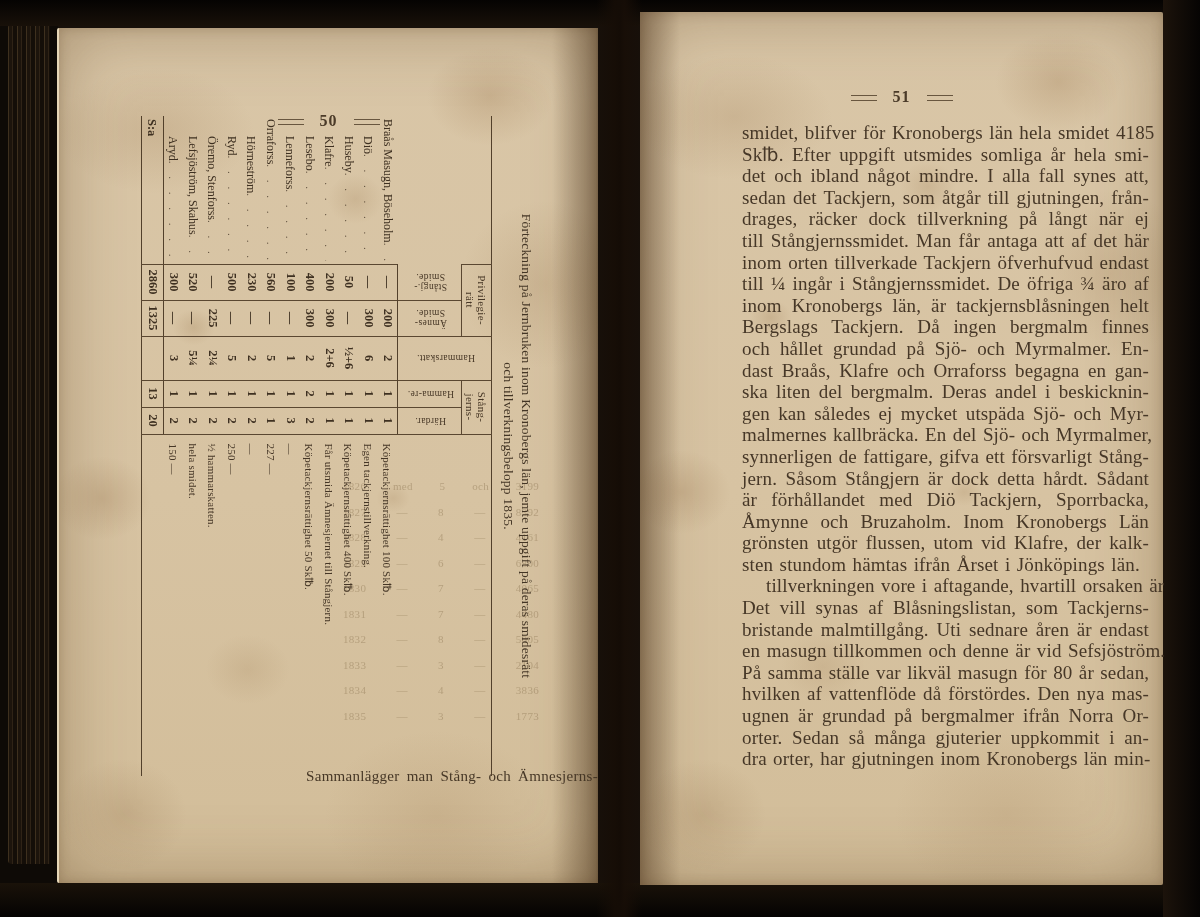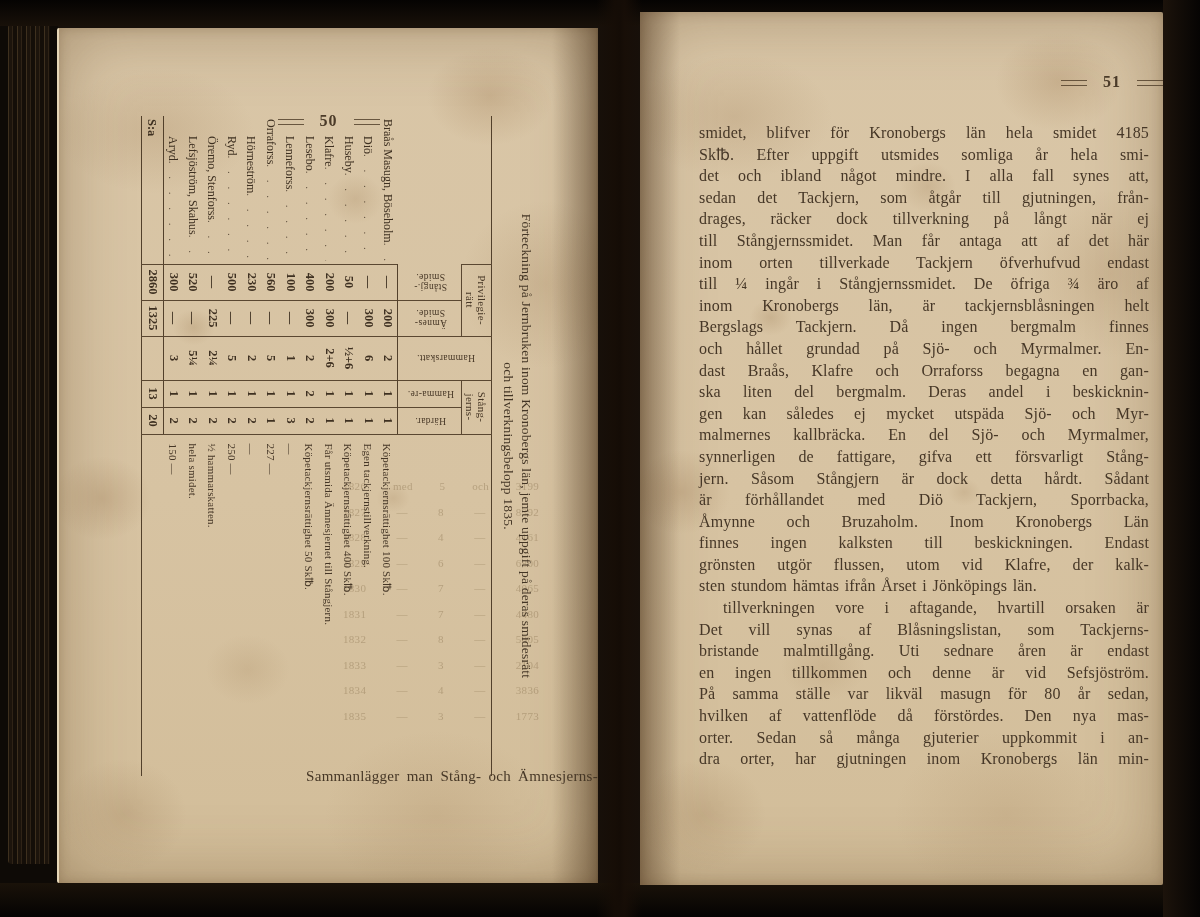"51" .page-right .pgnum { text-align: right -> none; top: 61px -> 76px }
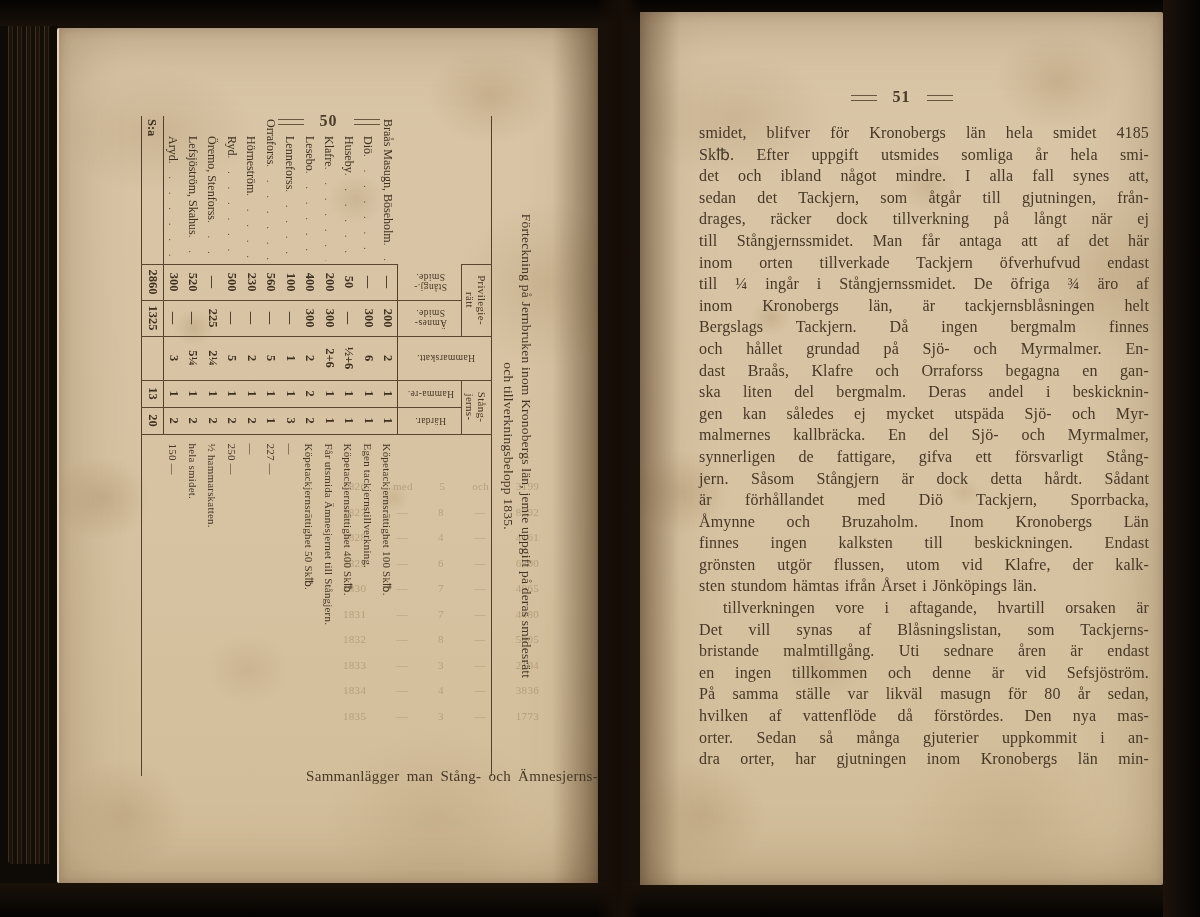"smidet, blifver för Kronobergs län" .para { font-size: 16px -> 19px; margin-left: none -> 43px }
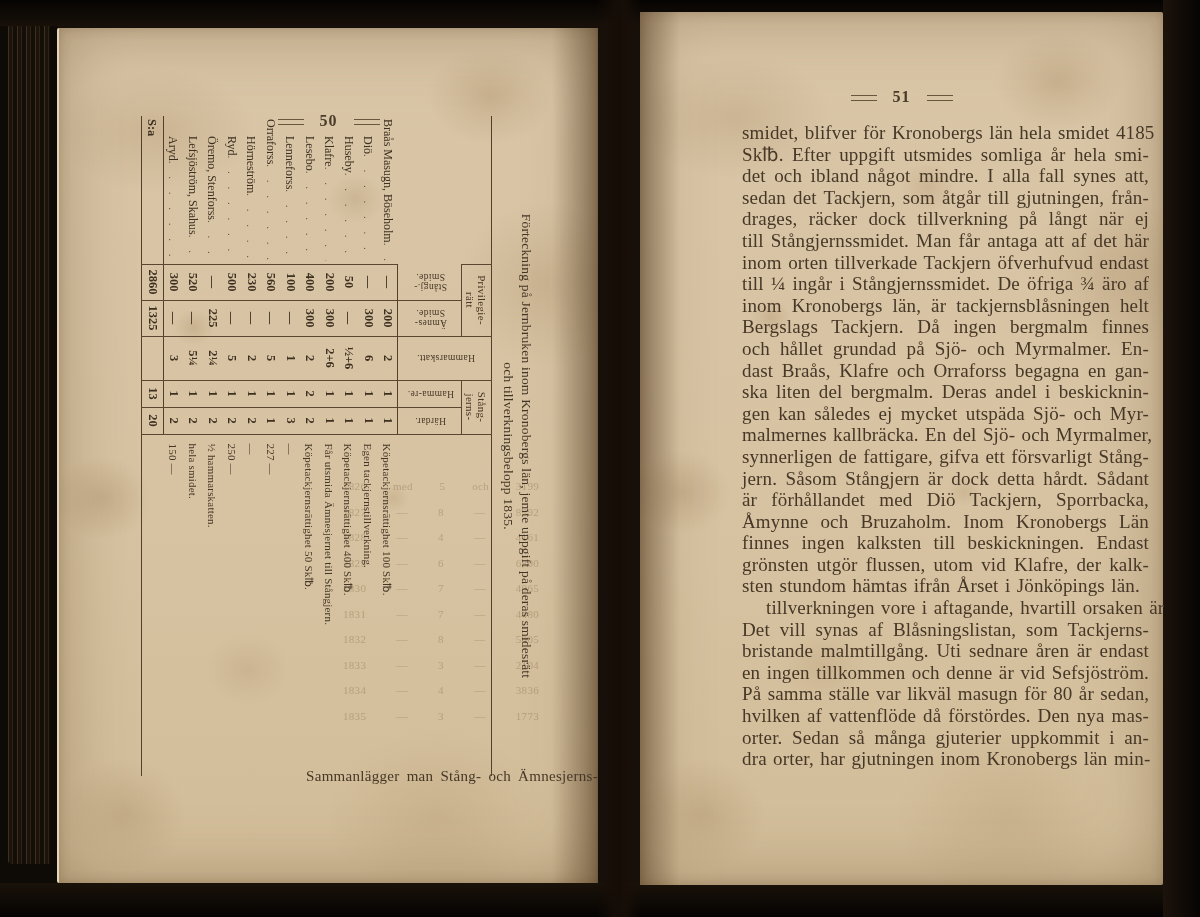"finnes ingen kalksten till" div.pline { html: <div>finnes ingen kalksten till beskickningen. Endast</div> -> none }
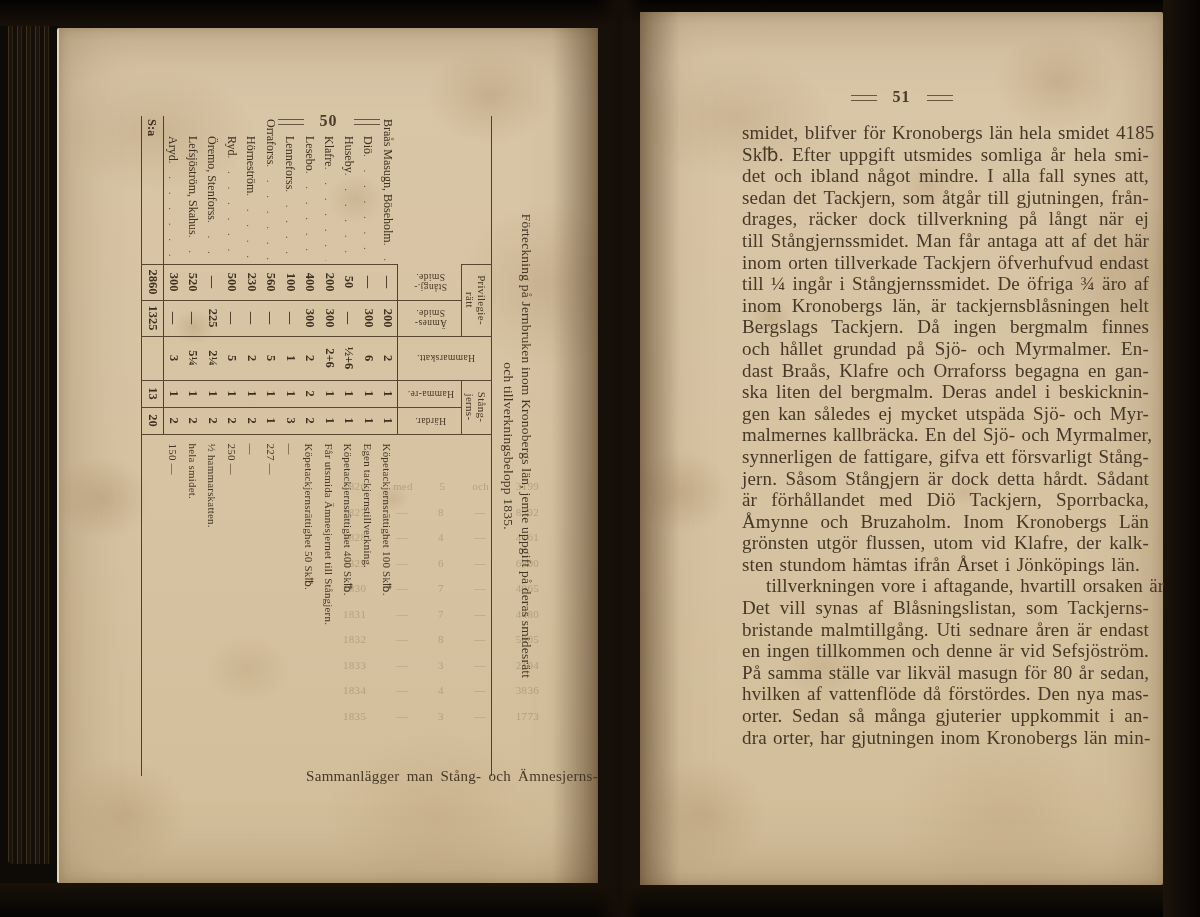"en ingen tillkommen och denne" div.pline { text: ingen -> masugn }
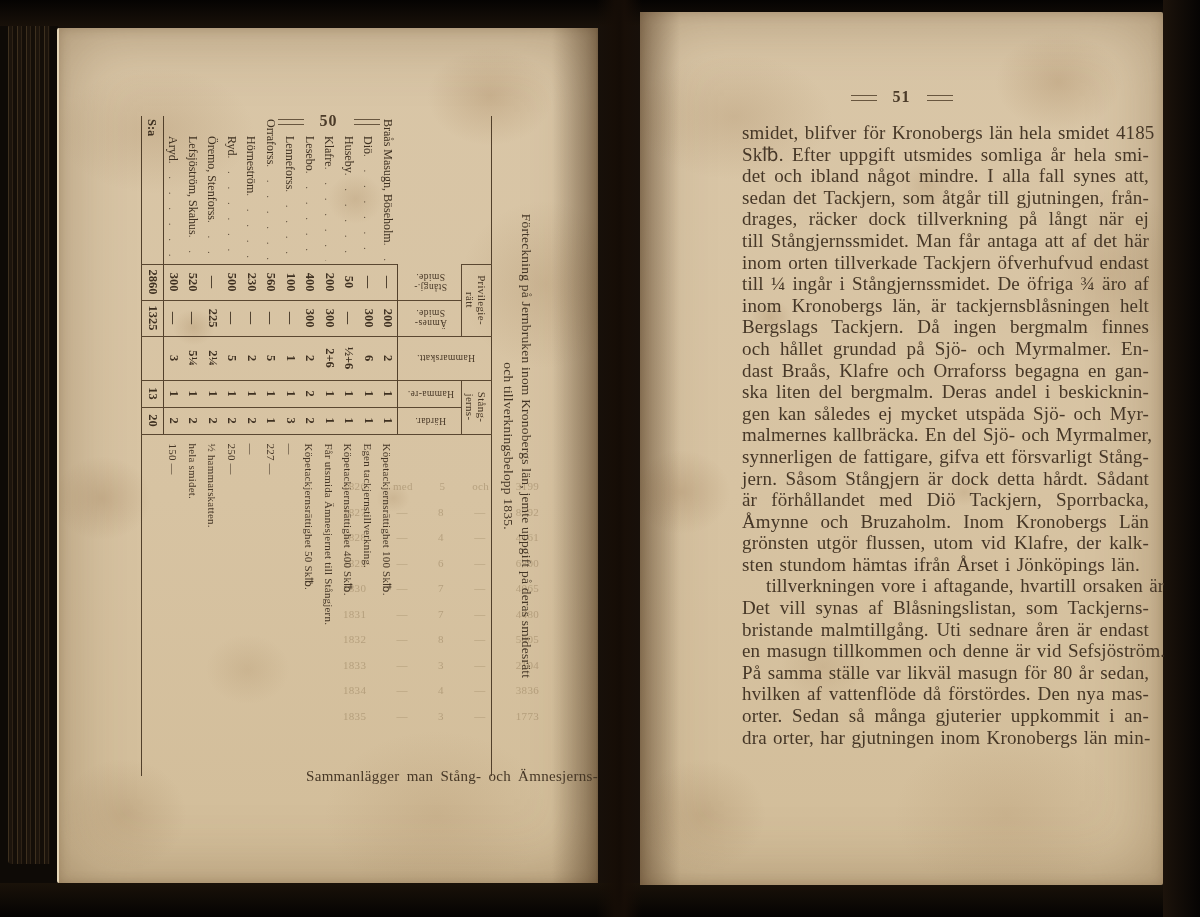"ugnen är grundad på bergmalmer" div.pline { html: none -> <div>ugnen är grundad på bergmalmer ifrån Norra Or-</div> }
